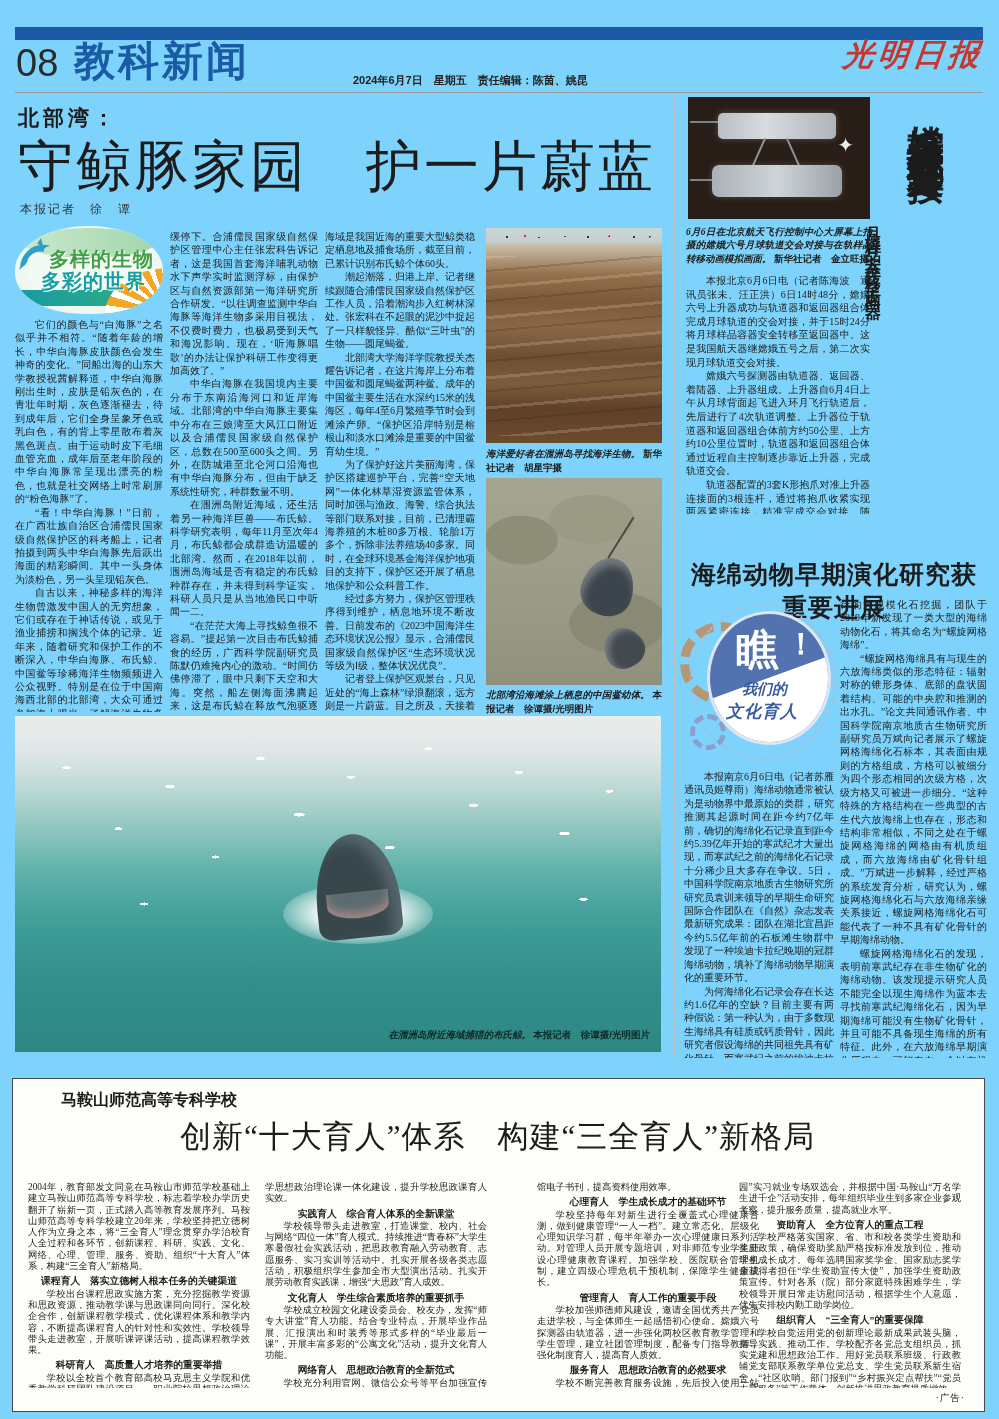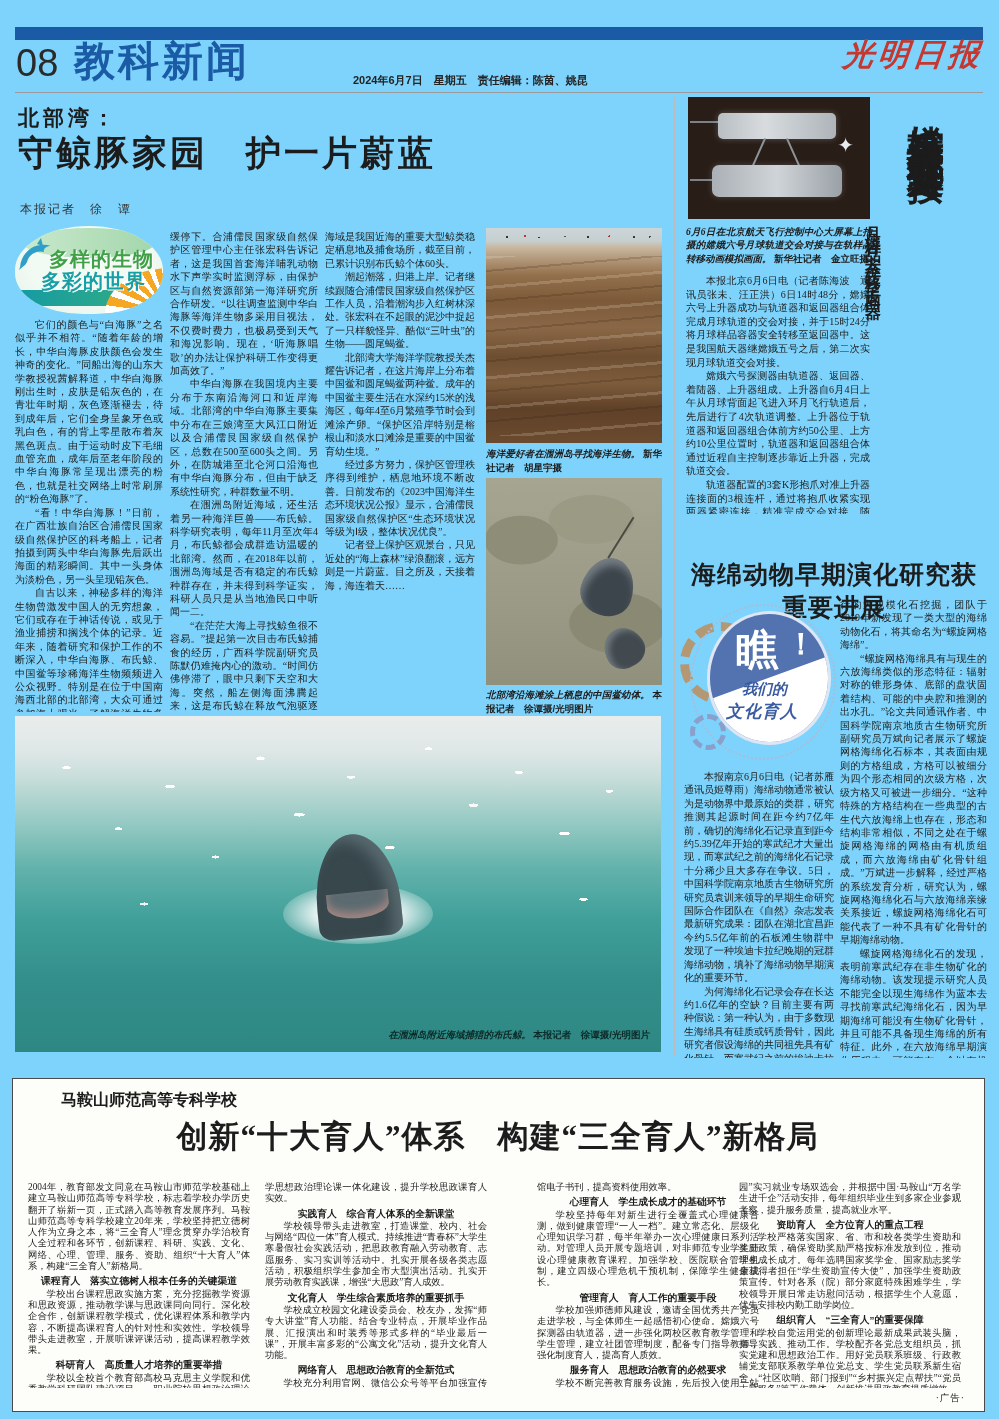"守鲸豚家园 护一片蔚蓝" .main-headline { font-size: 35px -> 55px; font-weight: 700 -> 400 }
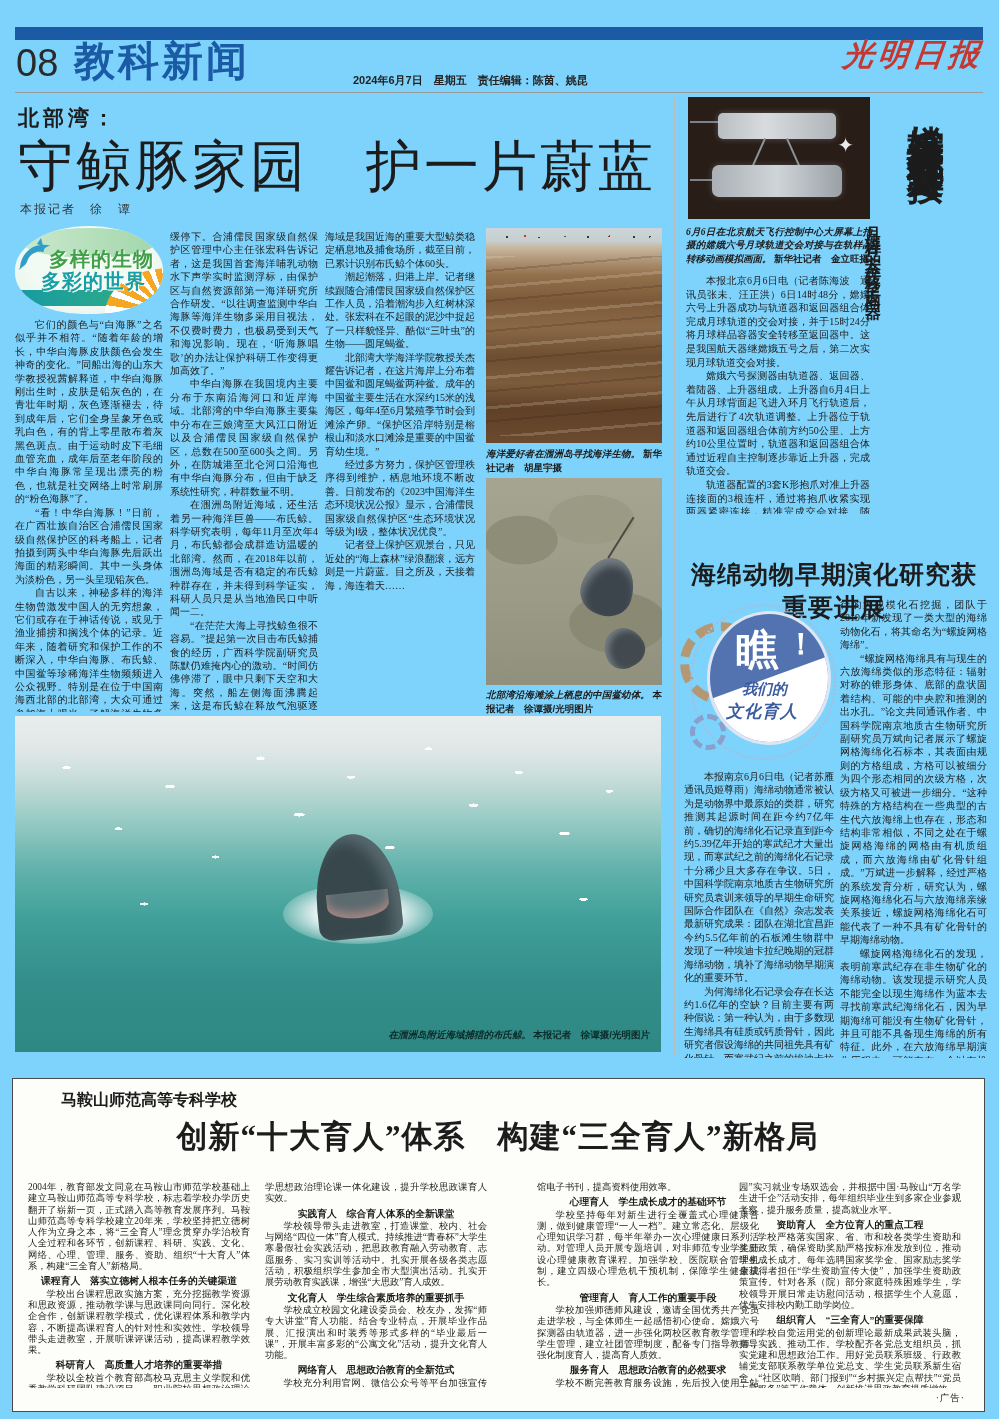"为了保护好这片美丽海湾，保护区搭建巡护平台，完善“空天地网”一体化林草湿资源监管" div.para { html: none -> <div>为了保护好这片美丽海湾，保护区搭建巡护平台，完善“空天地网”一体化林草湿资源监管体系，同时加强与渔政、海警、综合执法等部门联系对接，目前，已清理霸海养殖的木桩80多万根、轮胎1万多个，拆除非法养殖场40多家。同时，在全球环境基金海洋保护地项目的支持下，保护区还开展了栖息地保护和公众科普工作。</div> }
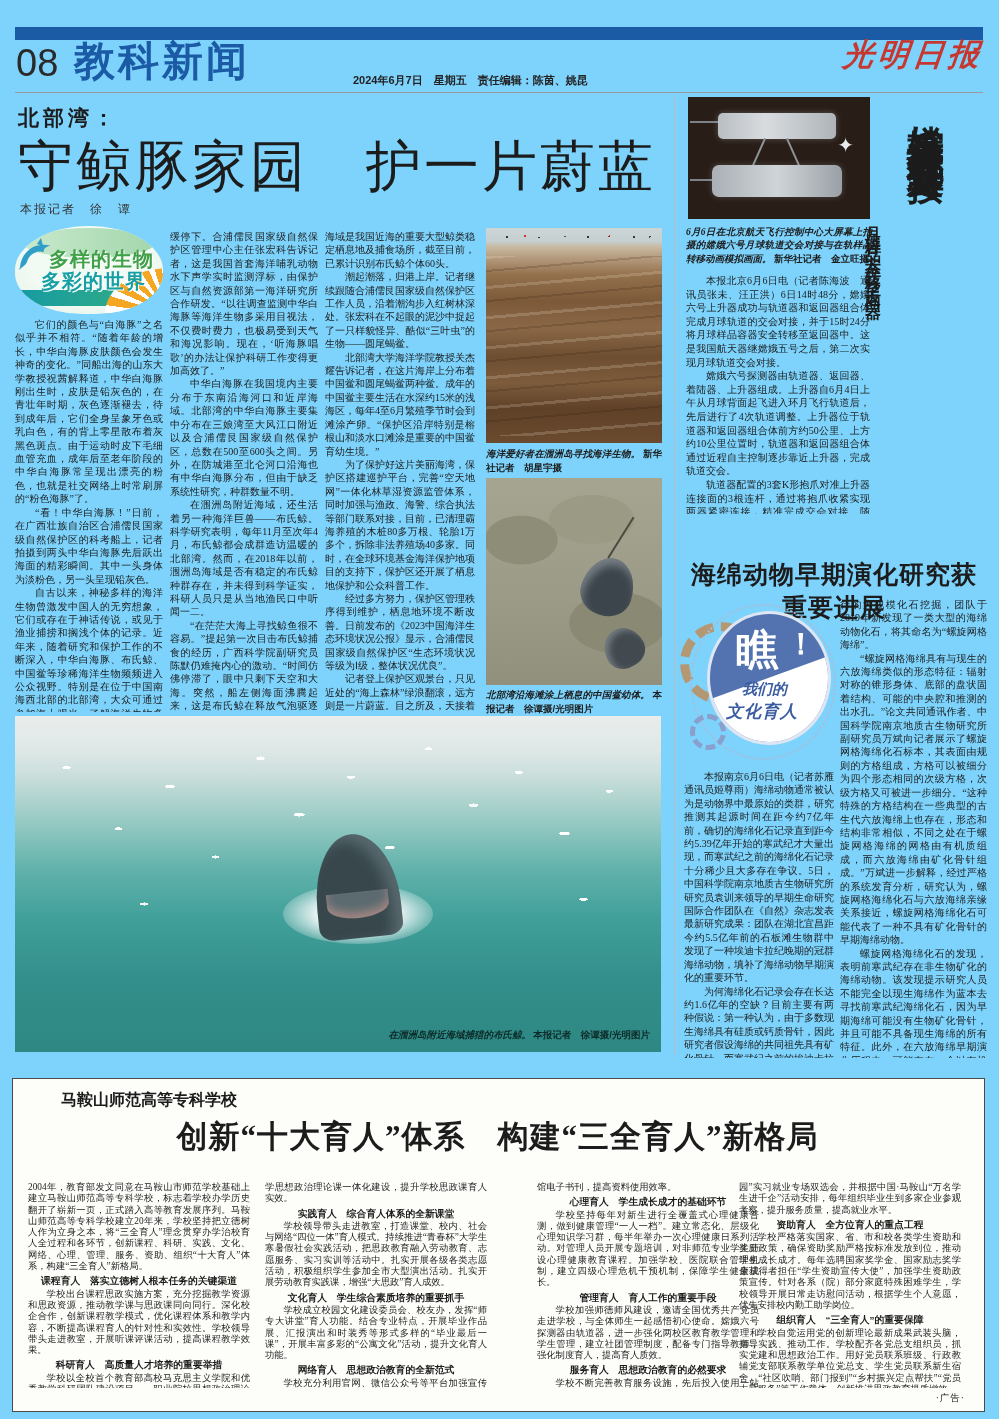"创新“十大育人”体系 构建“三全育人”新格局" .school-headline { font-weight: 700 -> 400 }
